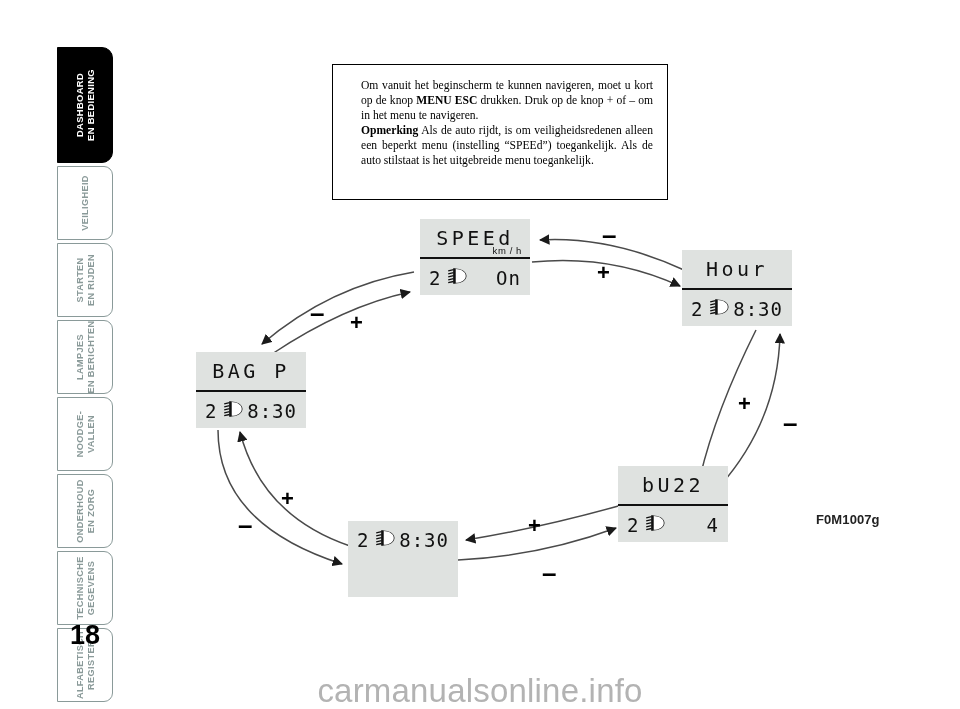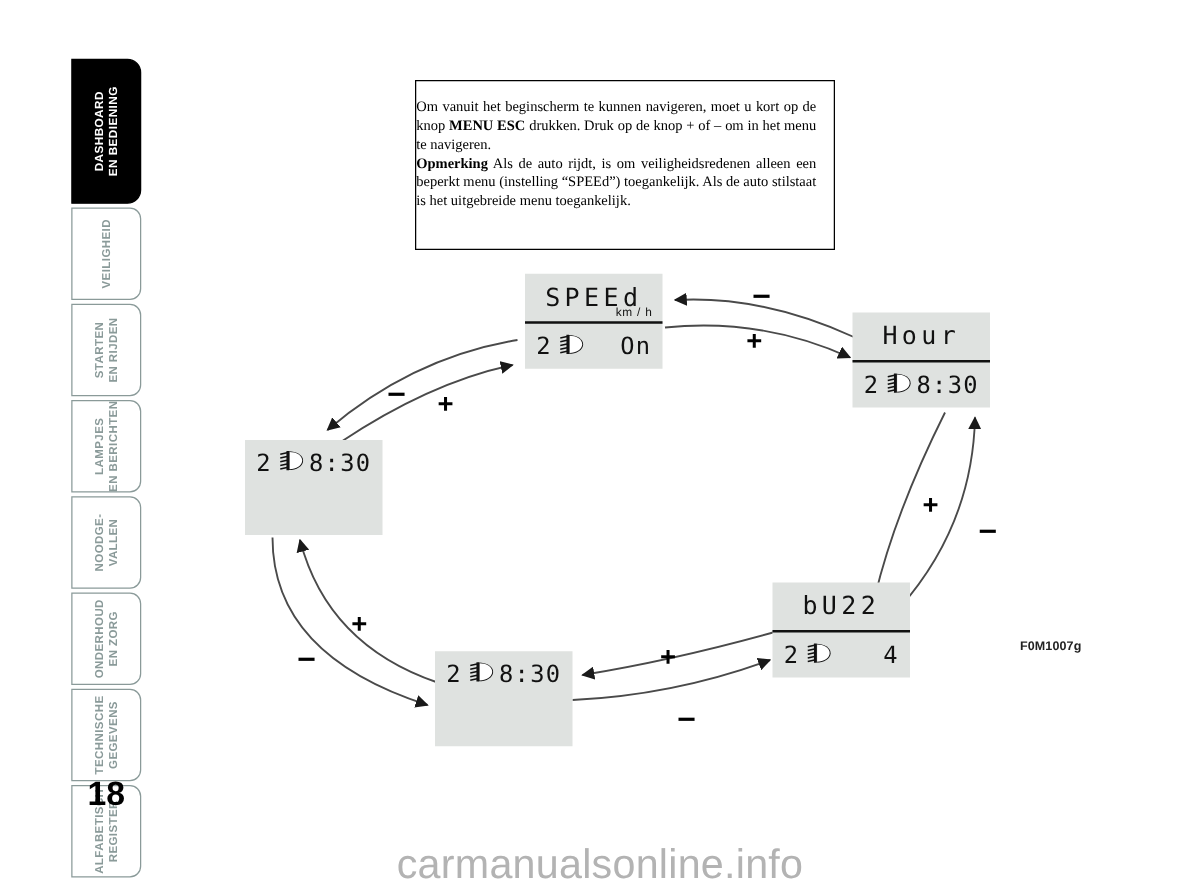"Om vanuit het beginscherm te" #note-box { padding: 14px 14px 10px 0 -> 14px 14px 10px 28px }
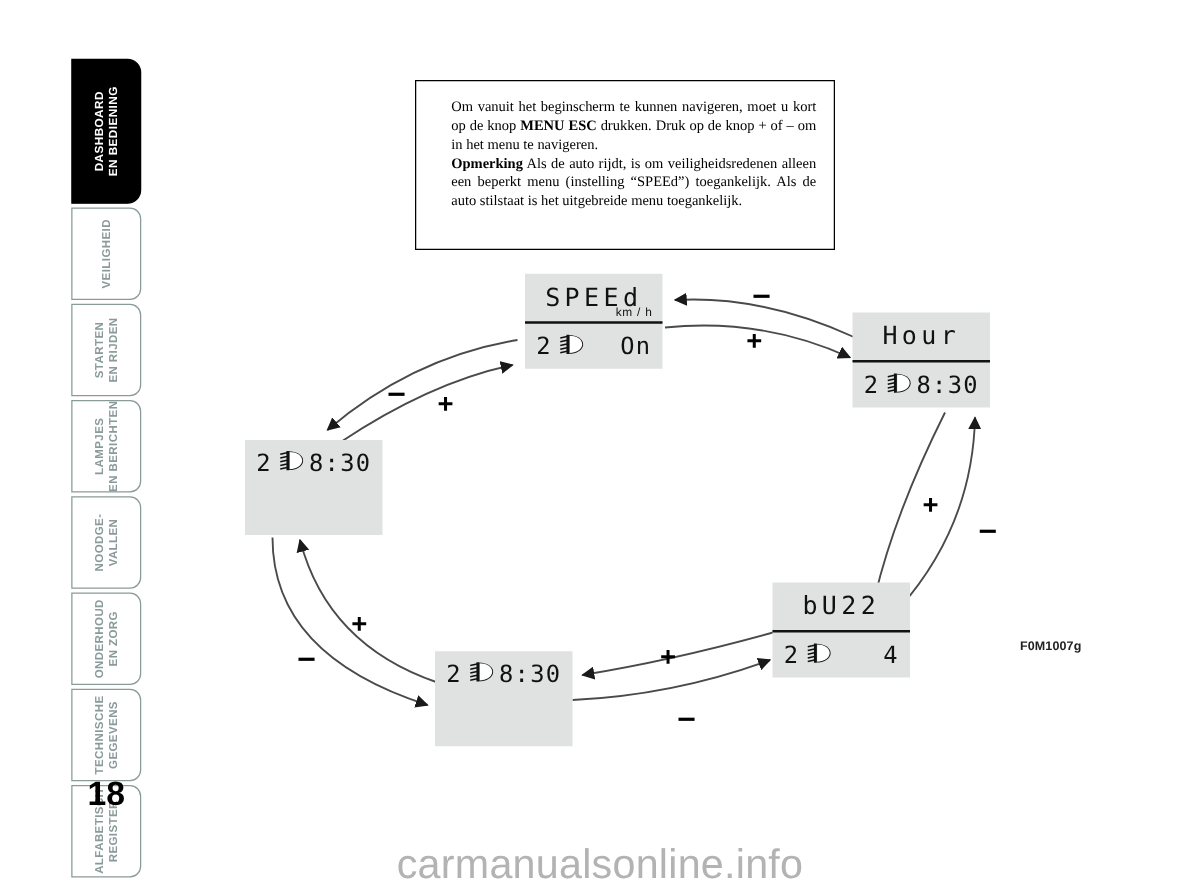"BAG P" div.lcd-top { html: none -> <div> <span>BAG P</span> <span></span> </div> }
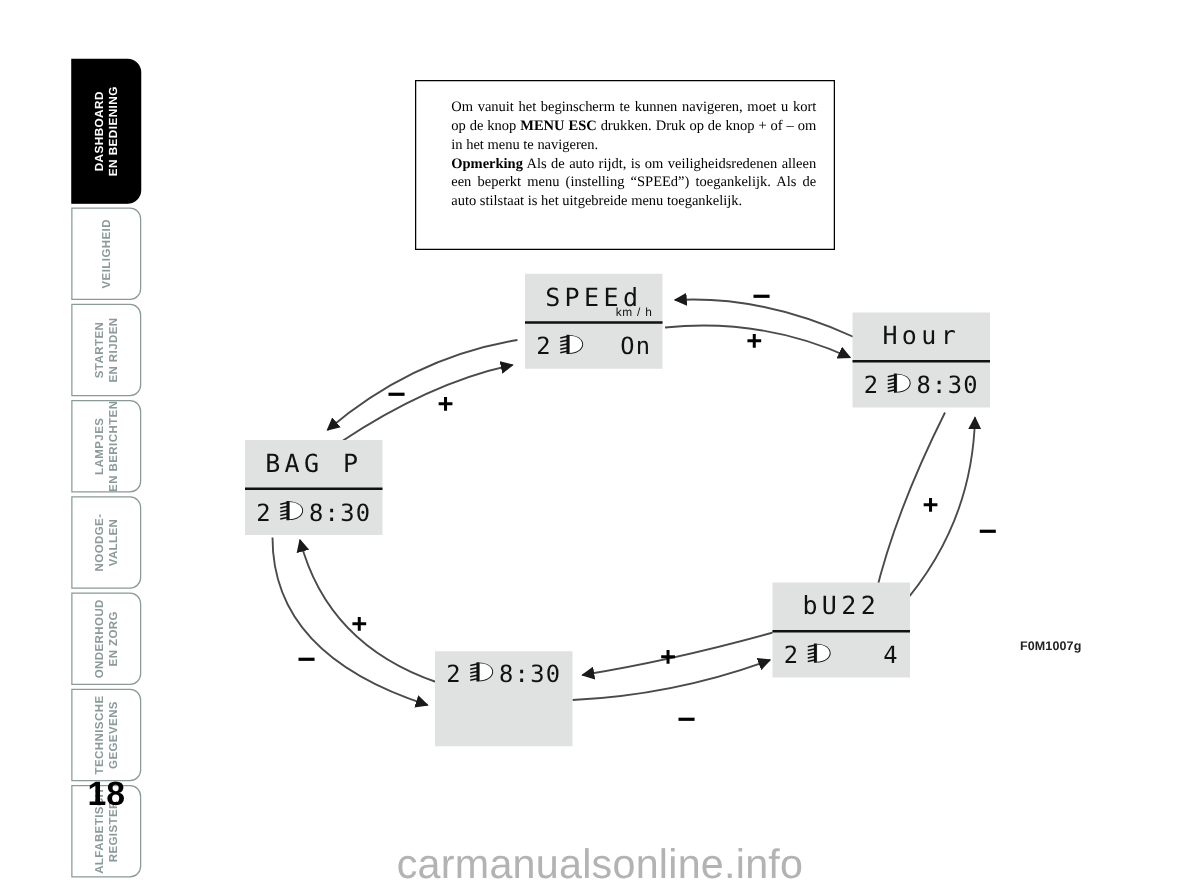"F0M1007g" #figure-code { font-size: 10px -> 13px }
